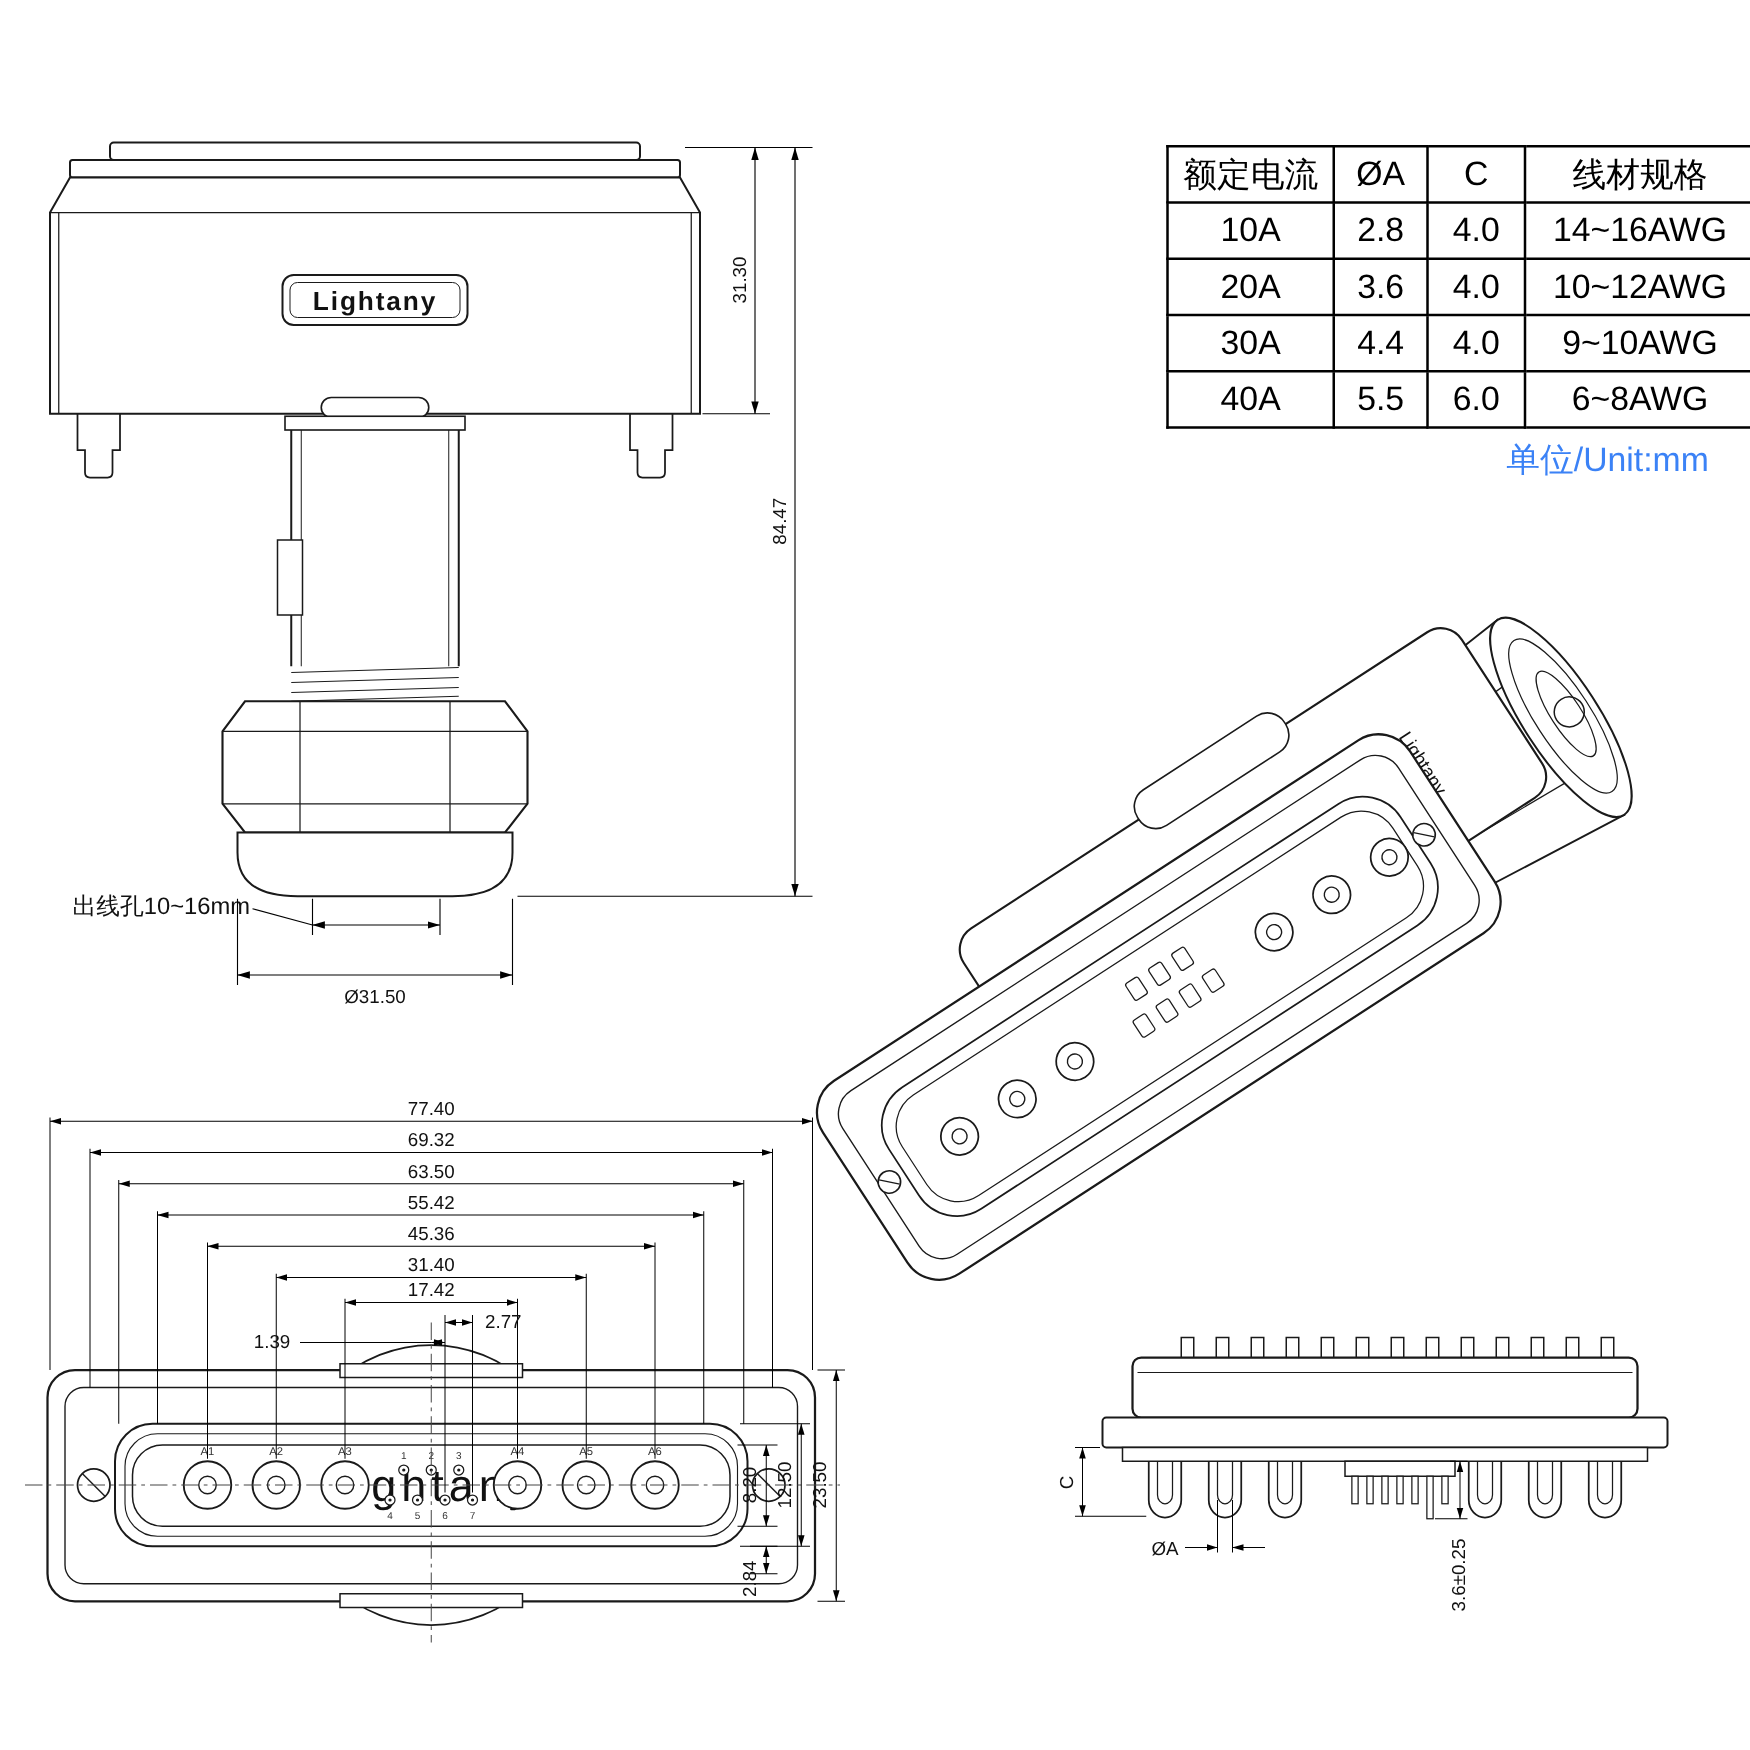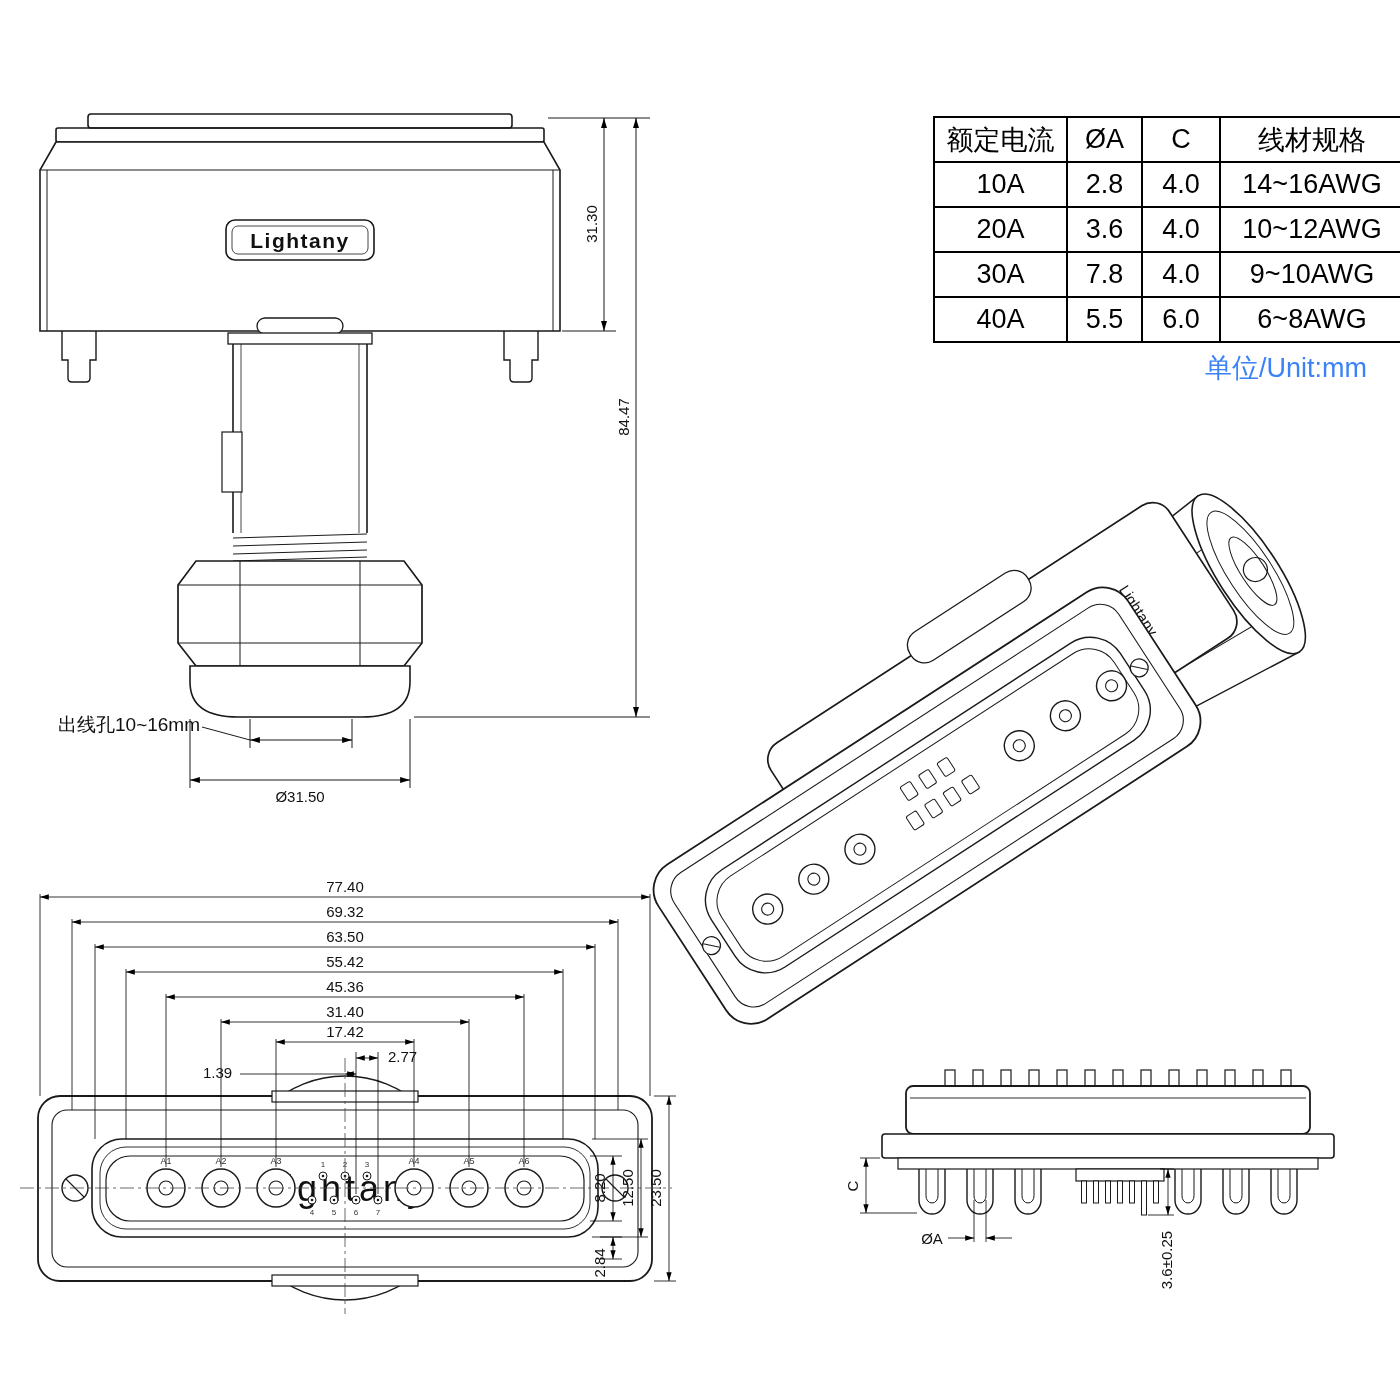"7.8" td { text: 7.8 -> 4.4 }
